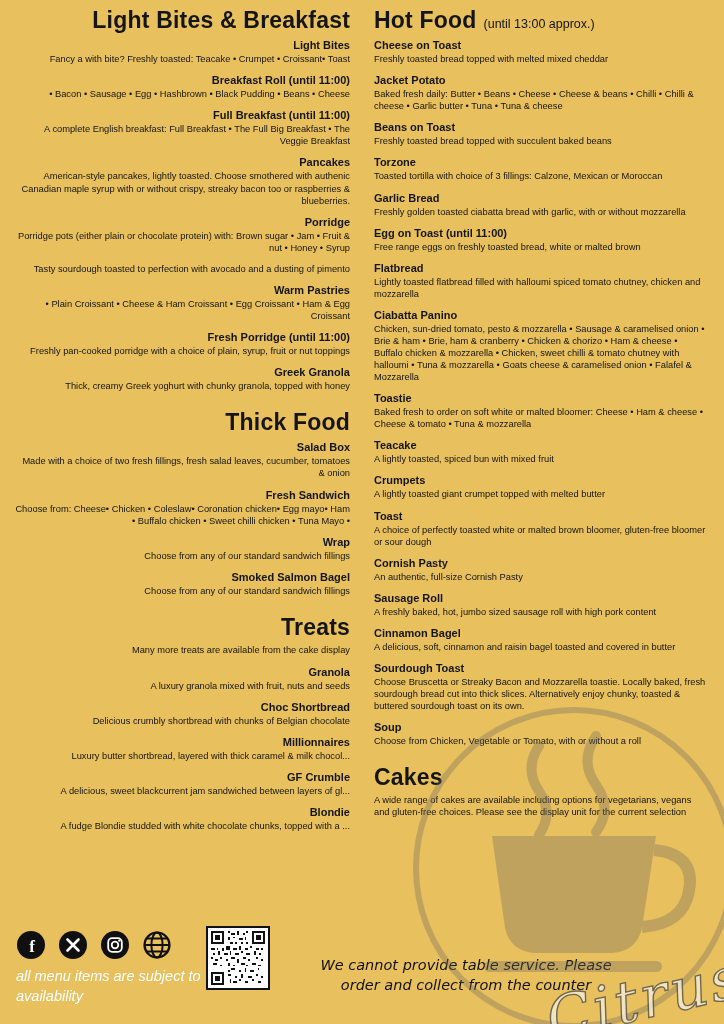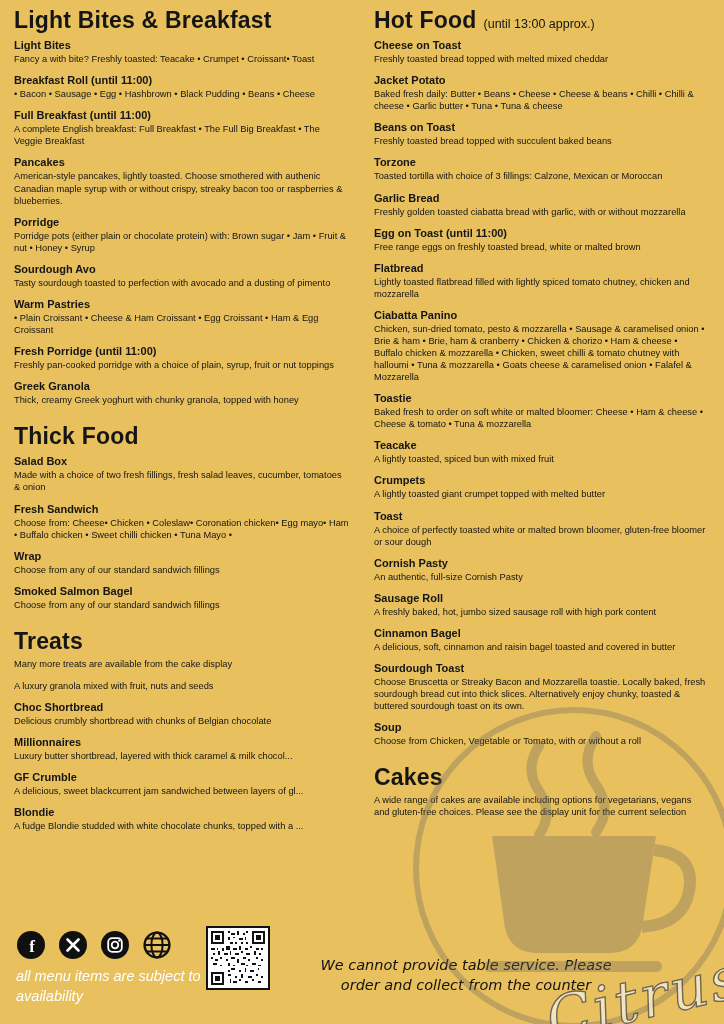"Light Bites & Breakfast" .col-left { text-align: none -> right }
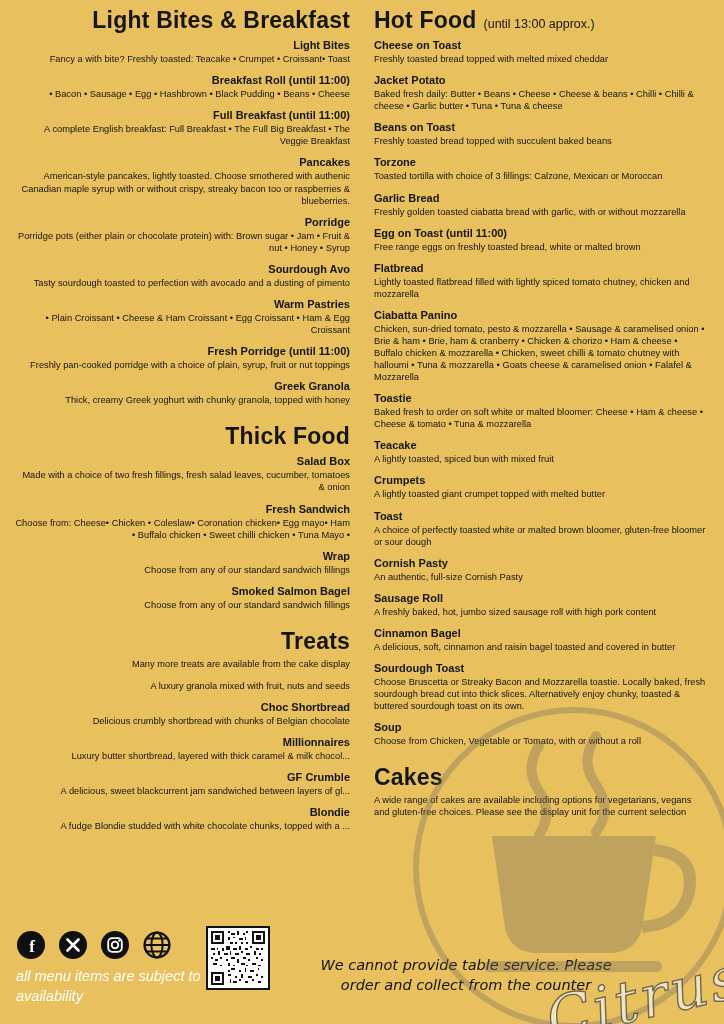"Sourdough Avo" div.item-name { html: <div>Sourdough Avo</div> -> none }
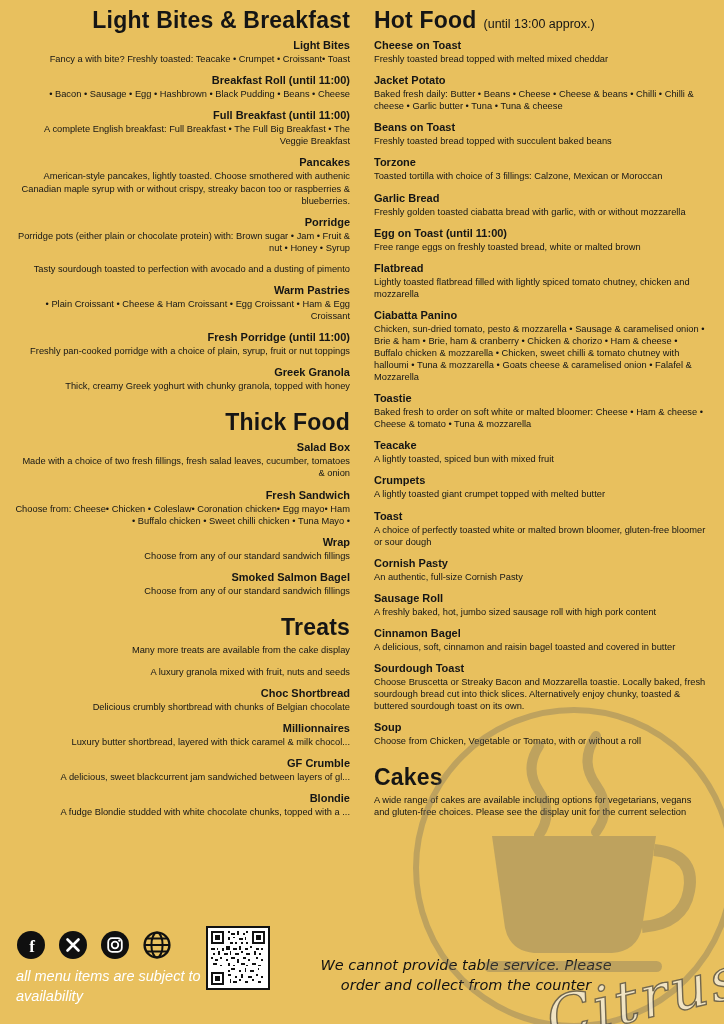"Lightly toasted flatbread filled with" div.item-desc { text: lightly -> halloumi }
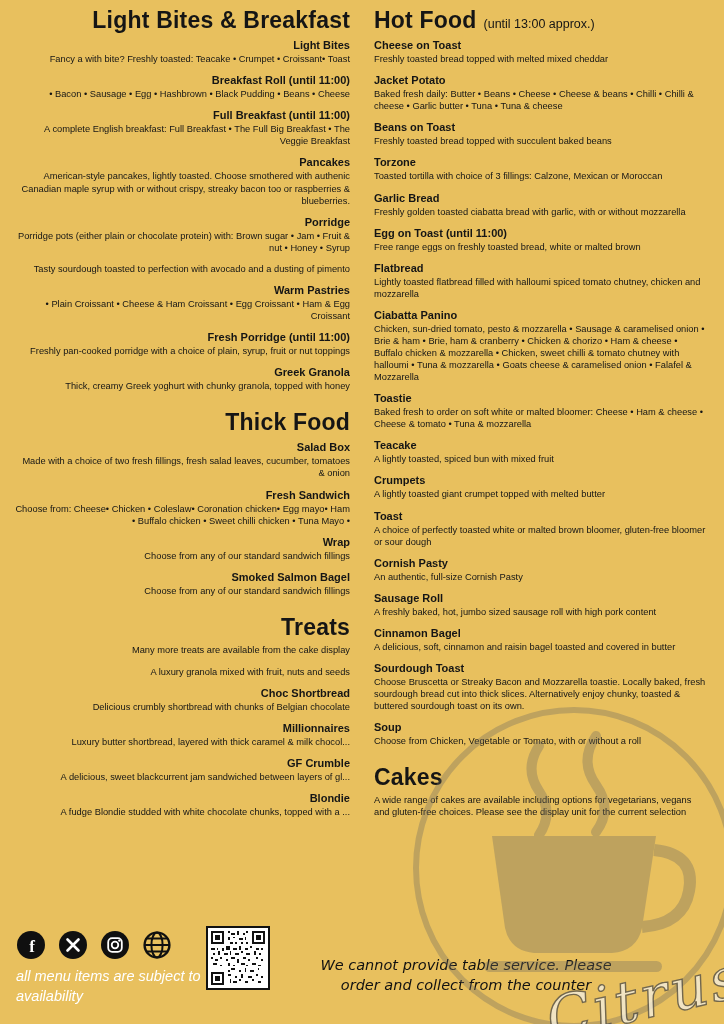"Granola" div.item-name { html: none -> <div>Granola</div> }
